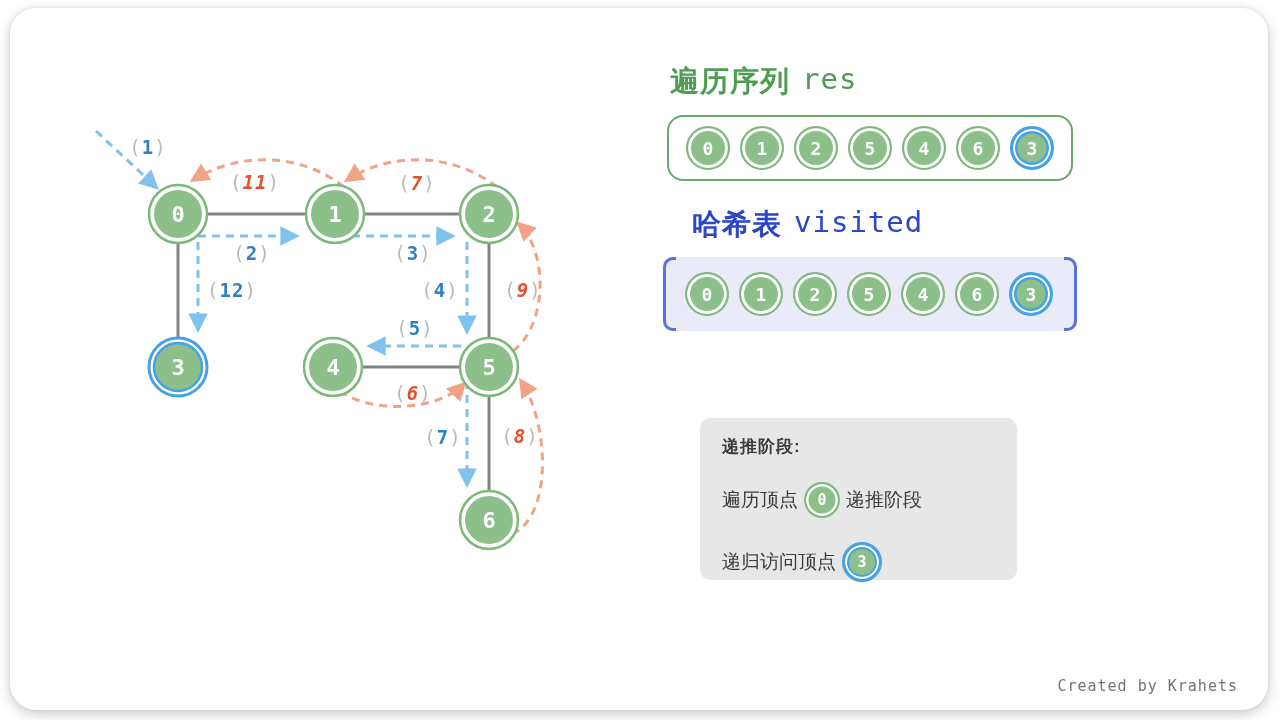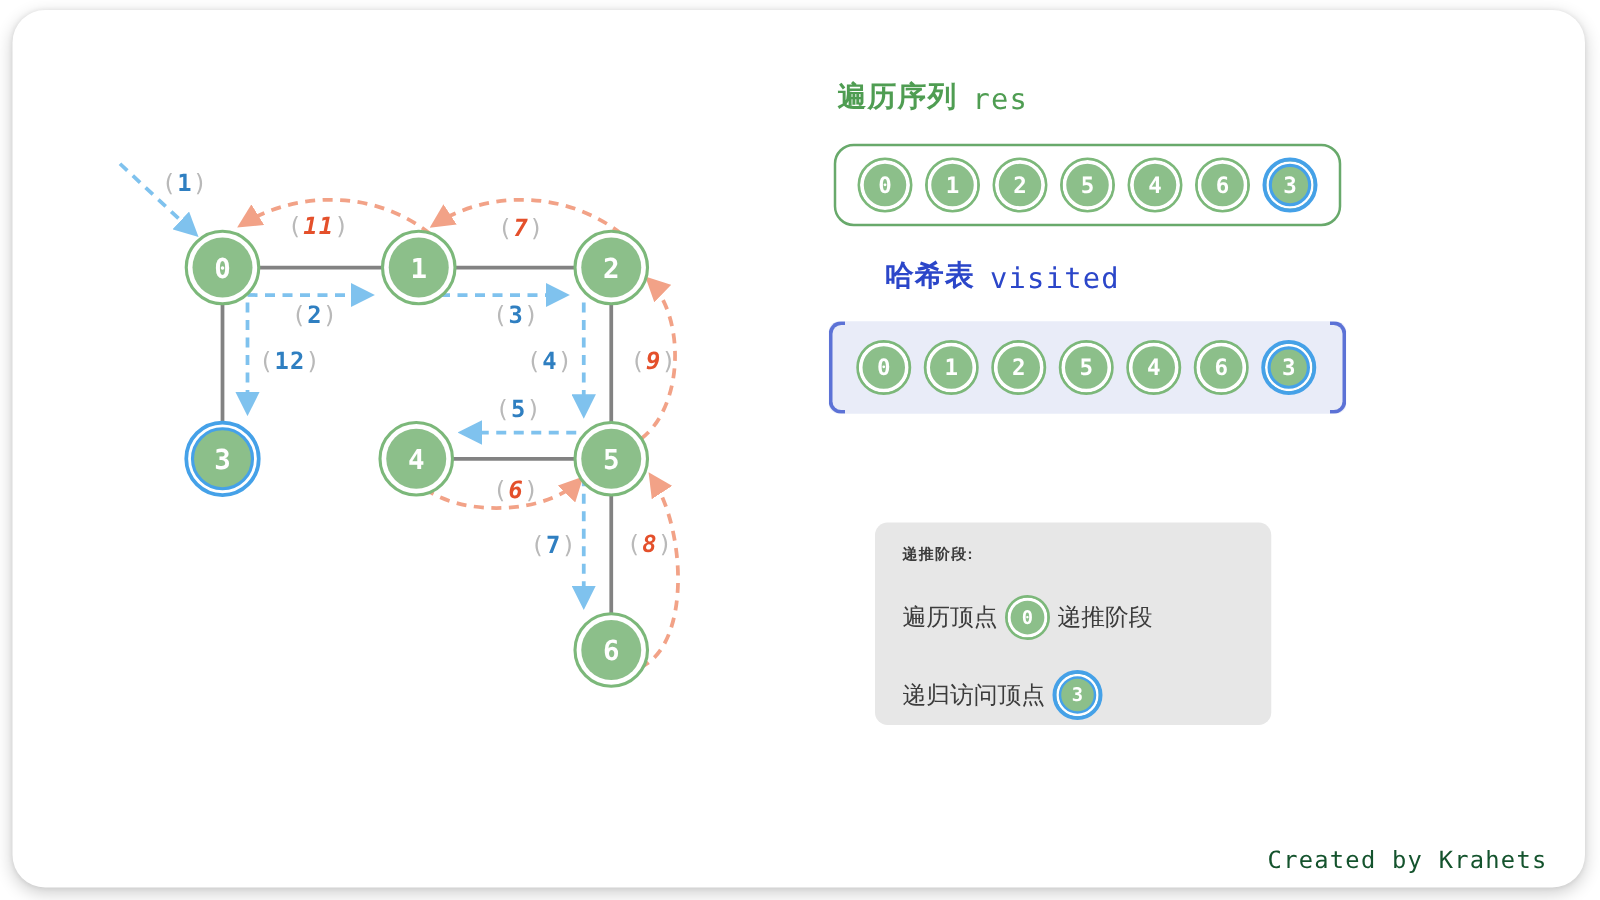"遍历序列" .panel-title { align-items: flex-end -> flex-start; font-size: 23px -> 29px }
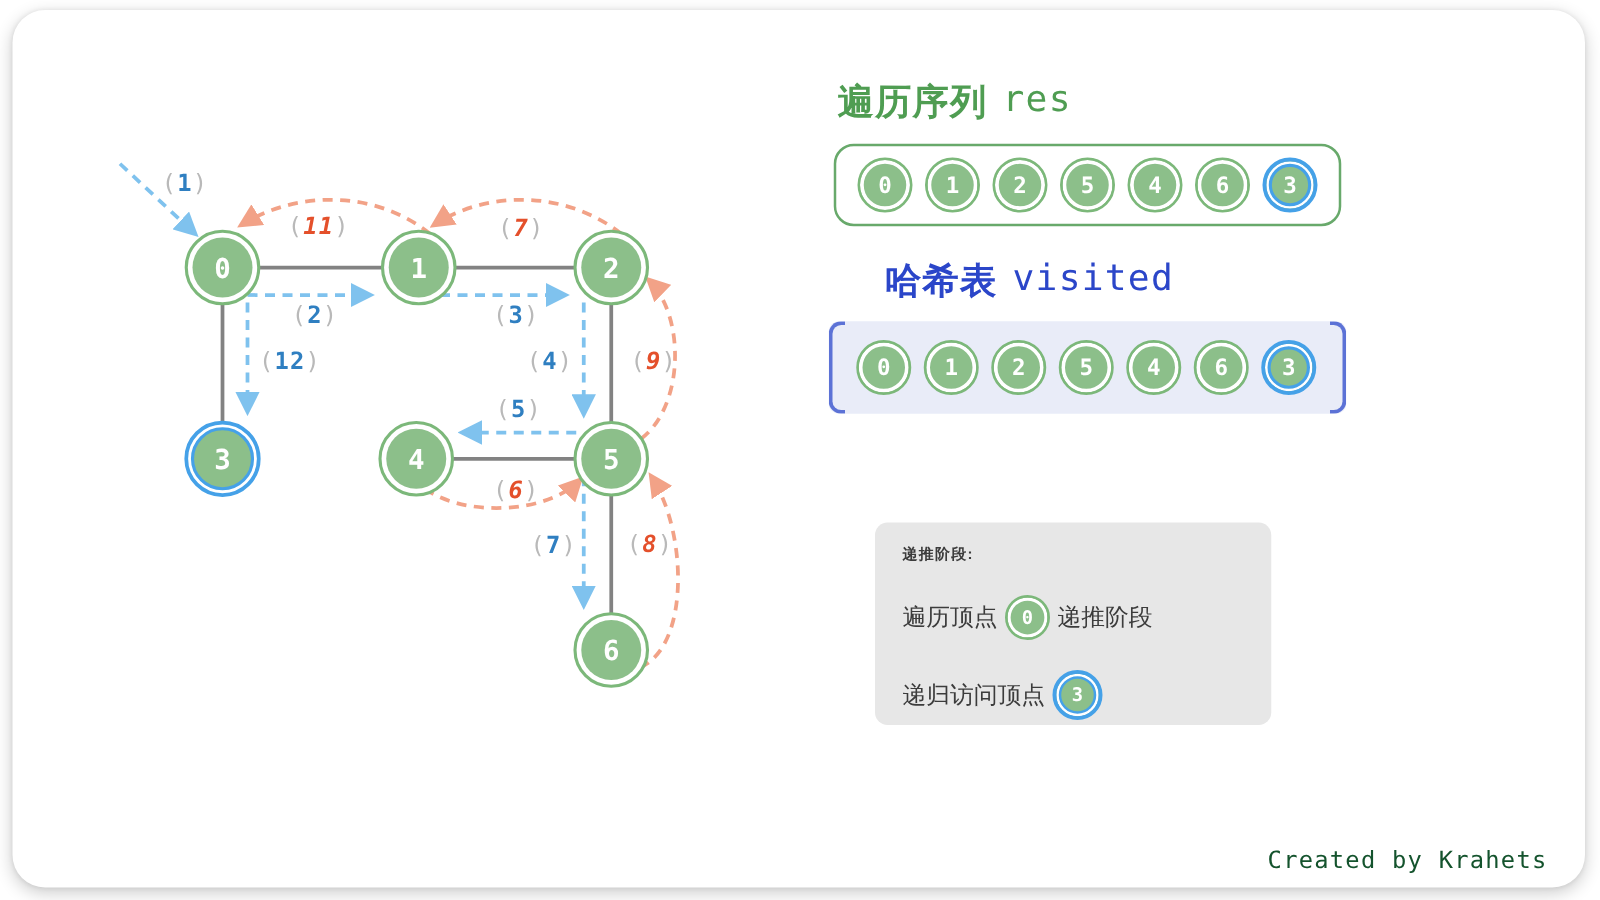"哈希表" div.panel-title { left: 708px -> 692px }
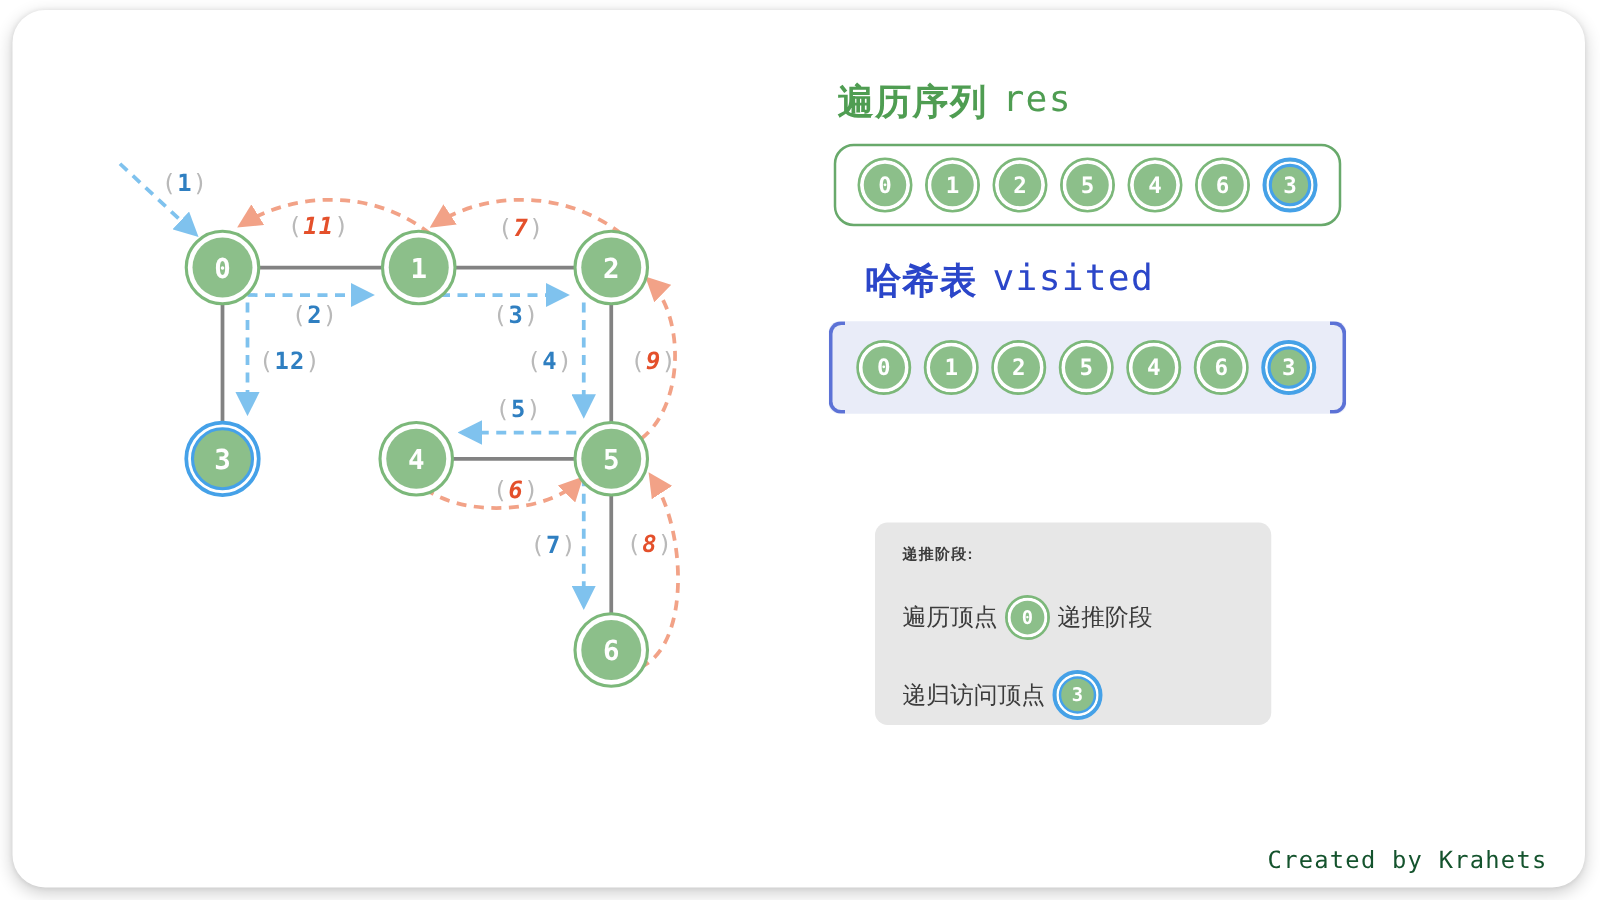"递推阶段:" #info-box .info-title { font-size: 12px -> 17px }
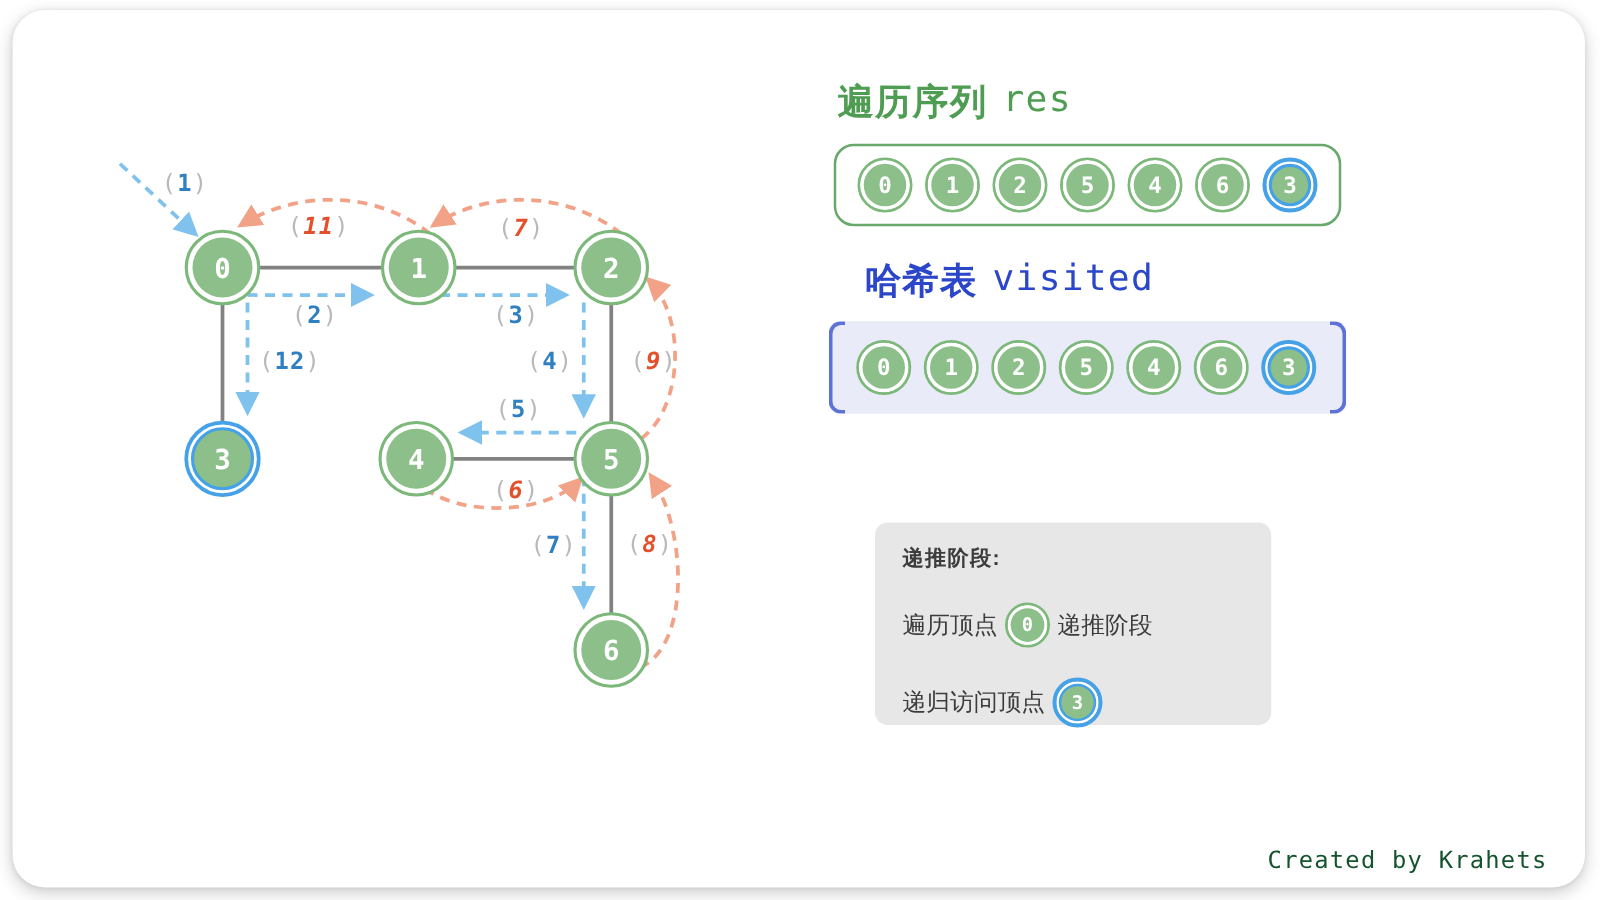"Created by Krahets" #watermark { color: #14532d -> #737373; font-size: 19px -> 15px }
